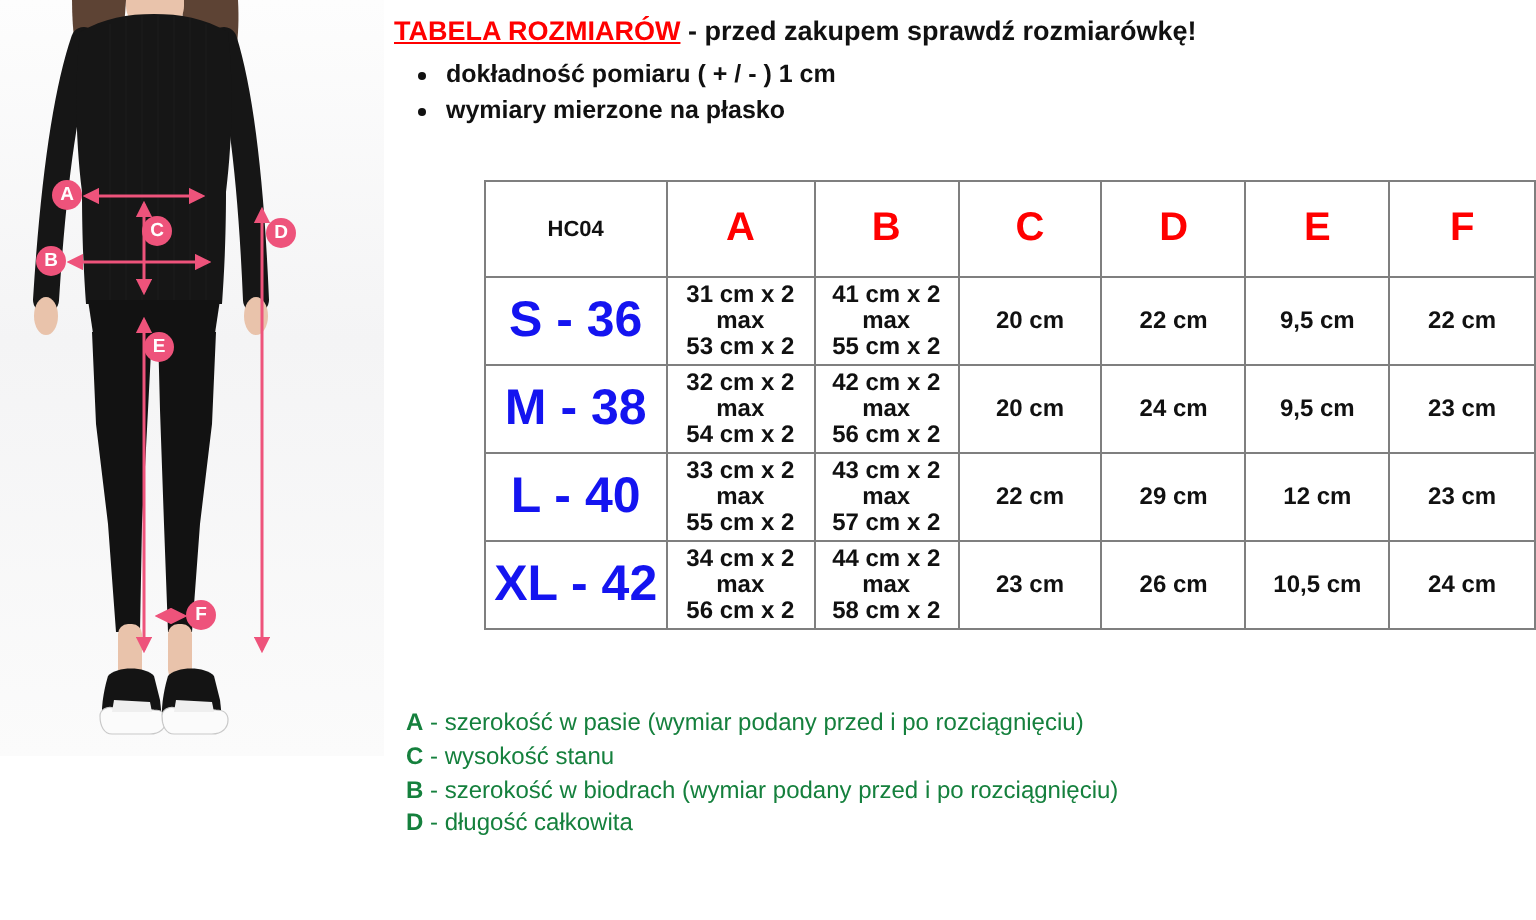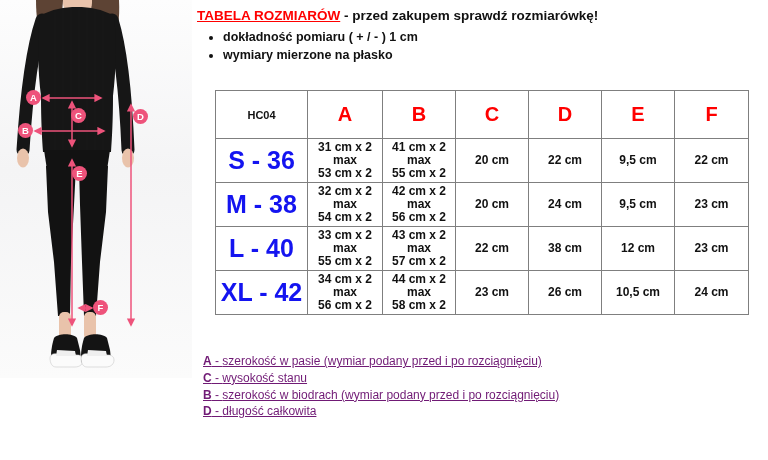"HC04" table.size { margin-left: none -> 27px }
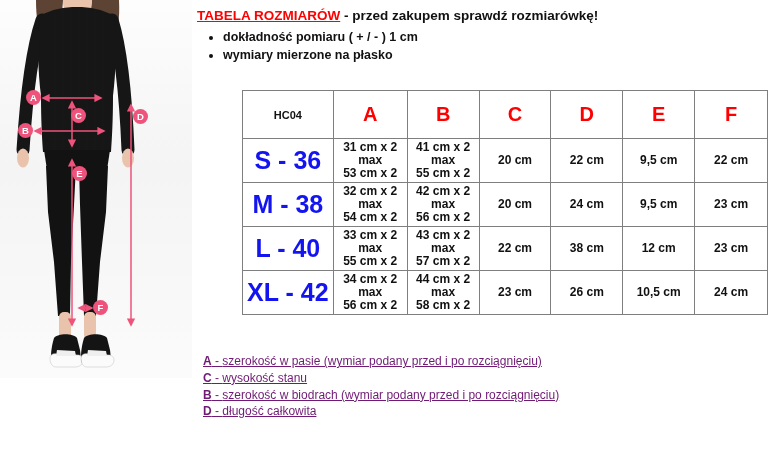"38 cm" div.cell-line { text: 38 -> 29 }
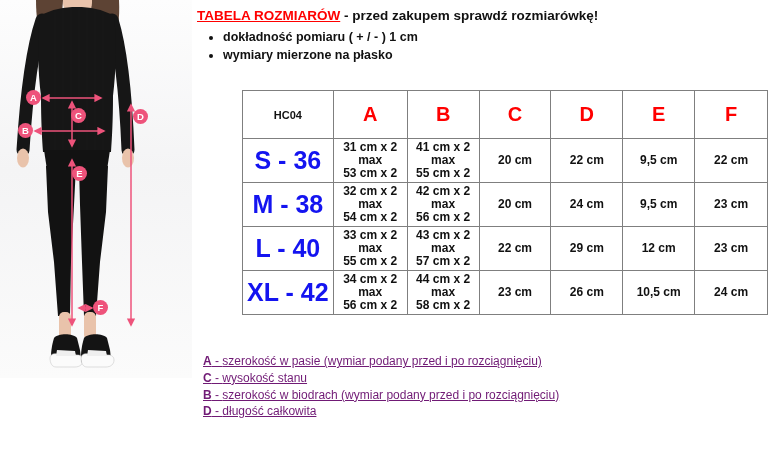"A - szerokość w pasie" .legend-row { color: #701a75 -> #15803d; text-decoration: underline -> none }
